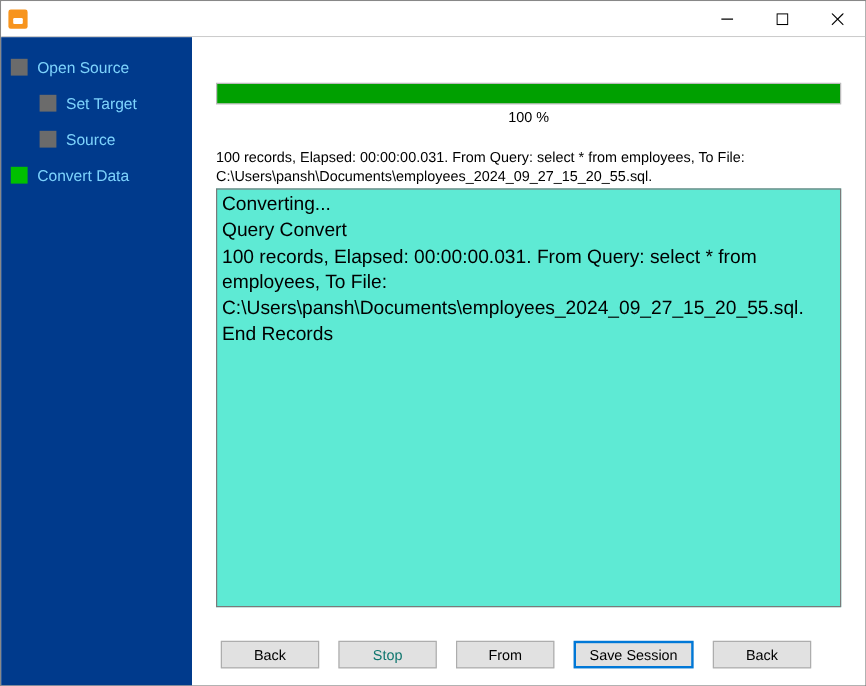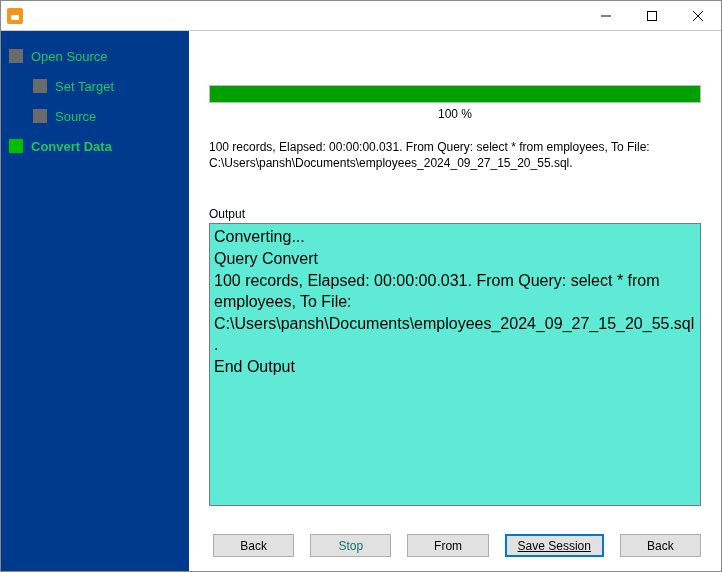"Open Source" .sidebar { color: #22c55e -> #7dd3fc; width: 188px -> 159px }
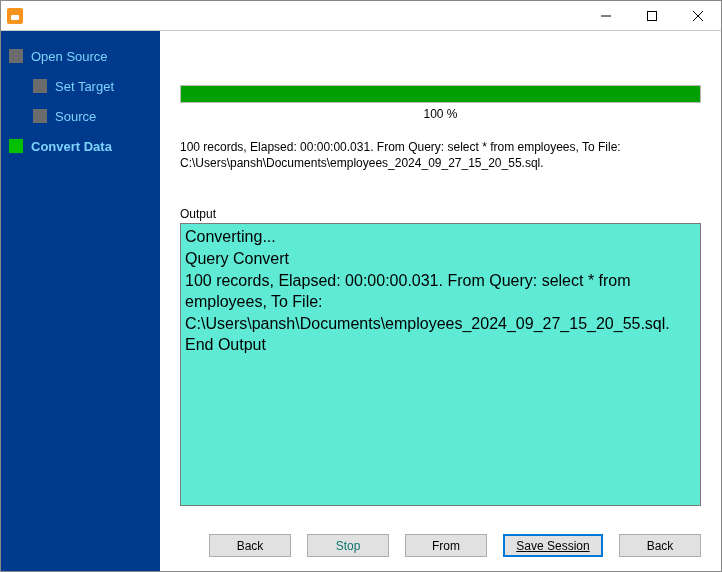"100 %" .progress-wrap { margin-top: 40px -> 24px }
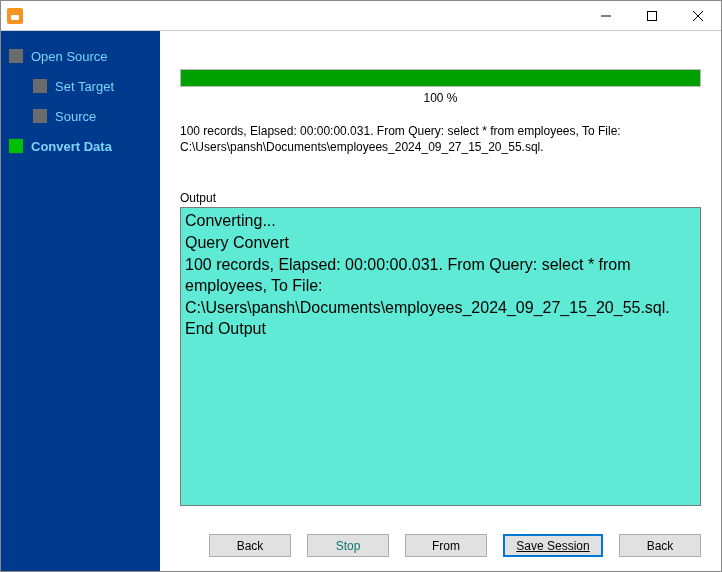"Convert Data" .step.active .step-label { font-weight: bold -> normal }
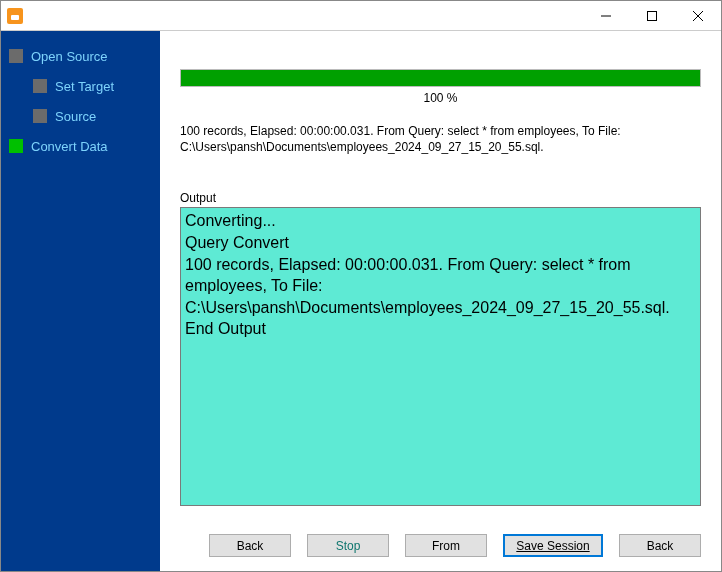"Output" div.output-label { html: <div>Output</div> -> none }
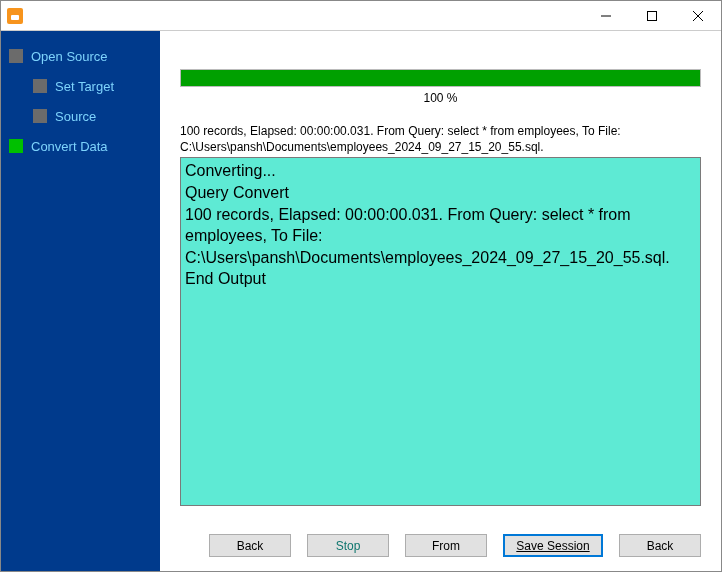"End Output" div { text: Output -> Records }
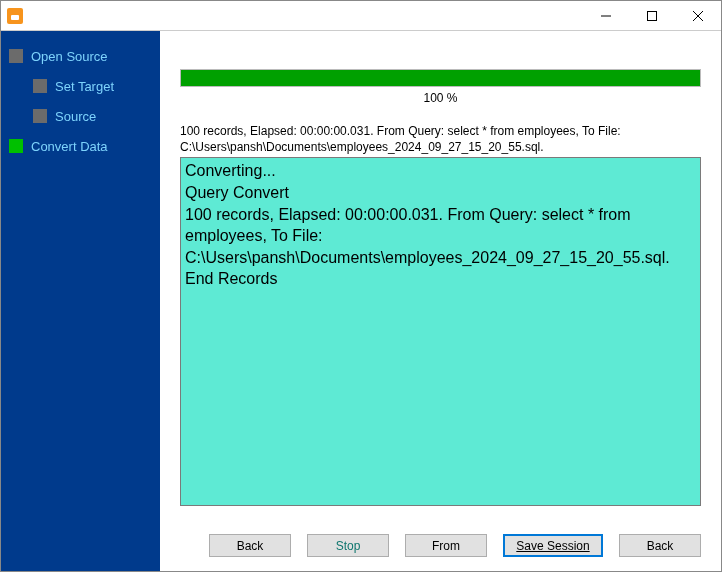"Back" .button-row { justify-content: flex-end -> flex-start }
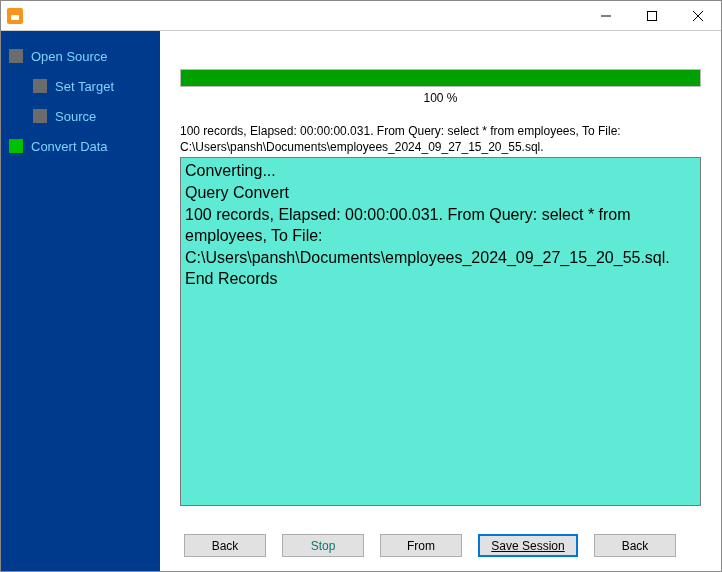"Save Session" .btn.primary { text-decoration: underline -> none }
